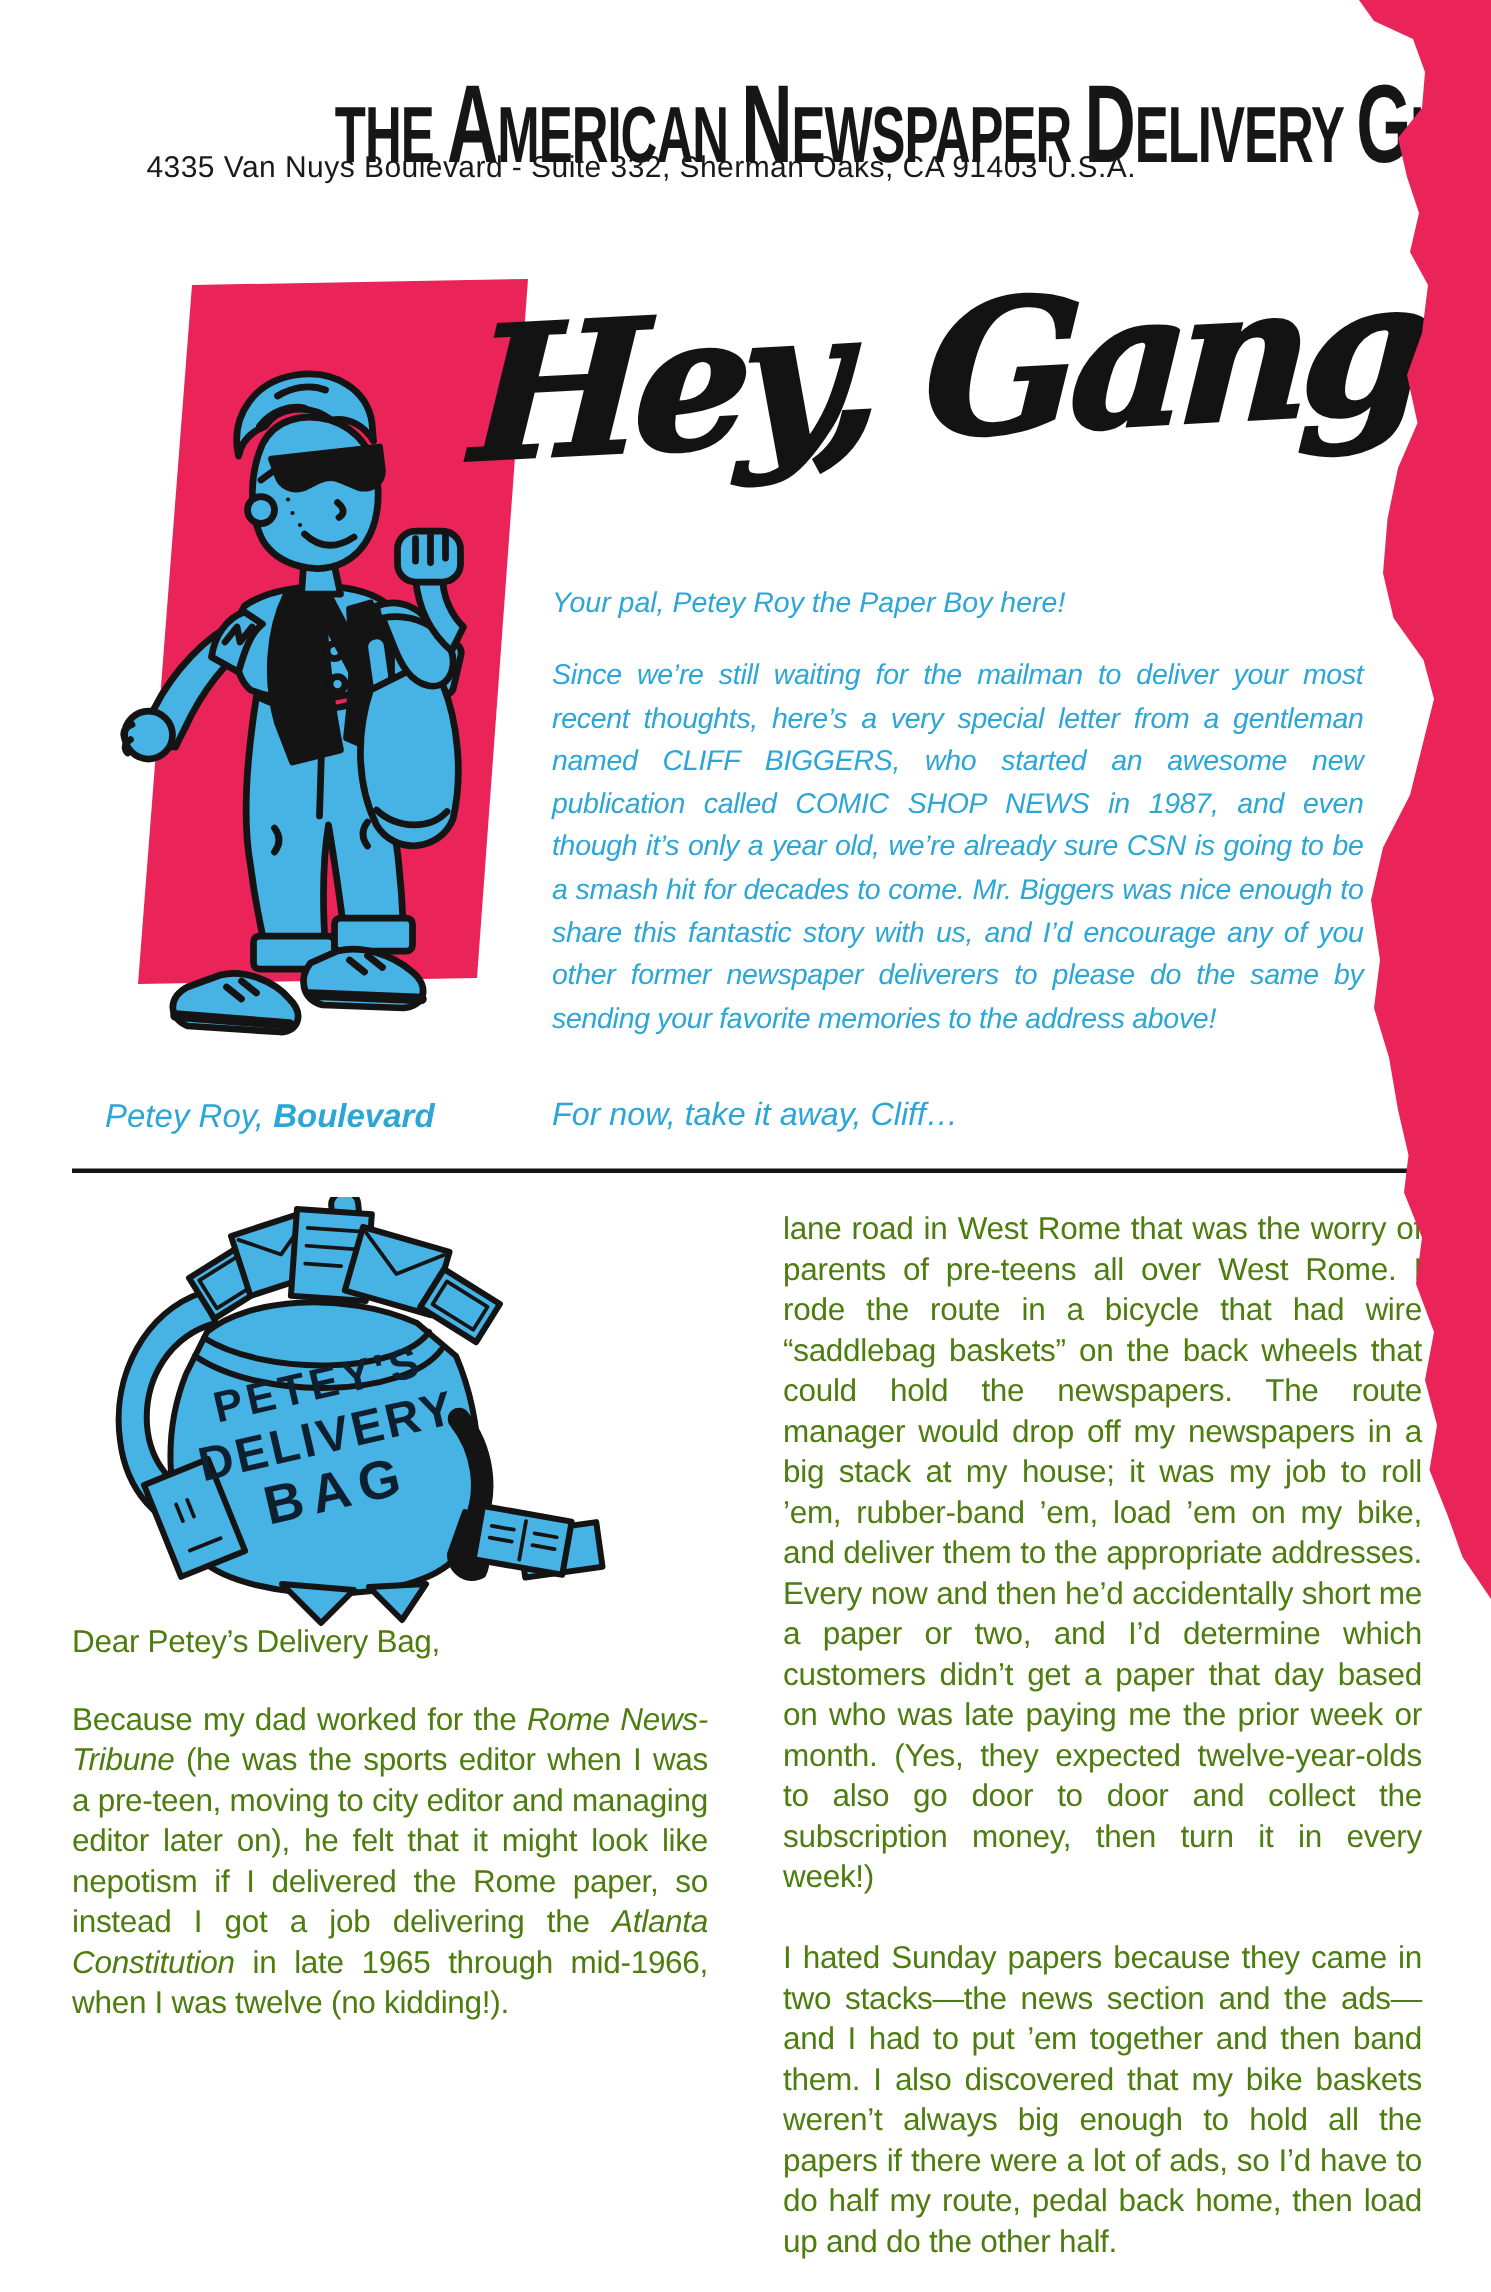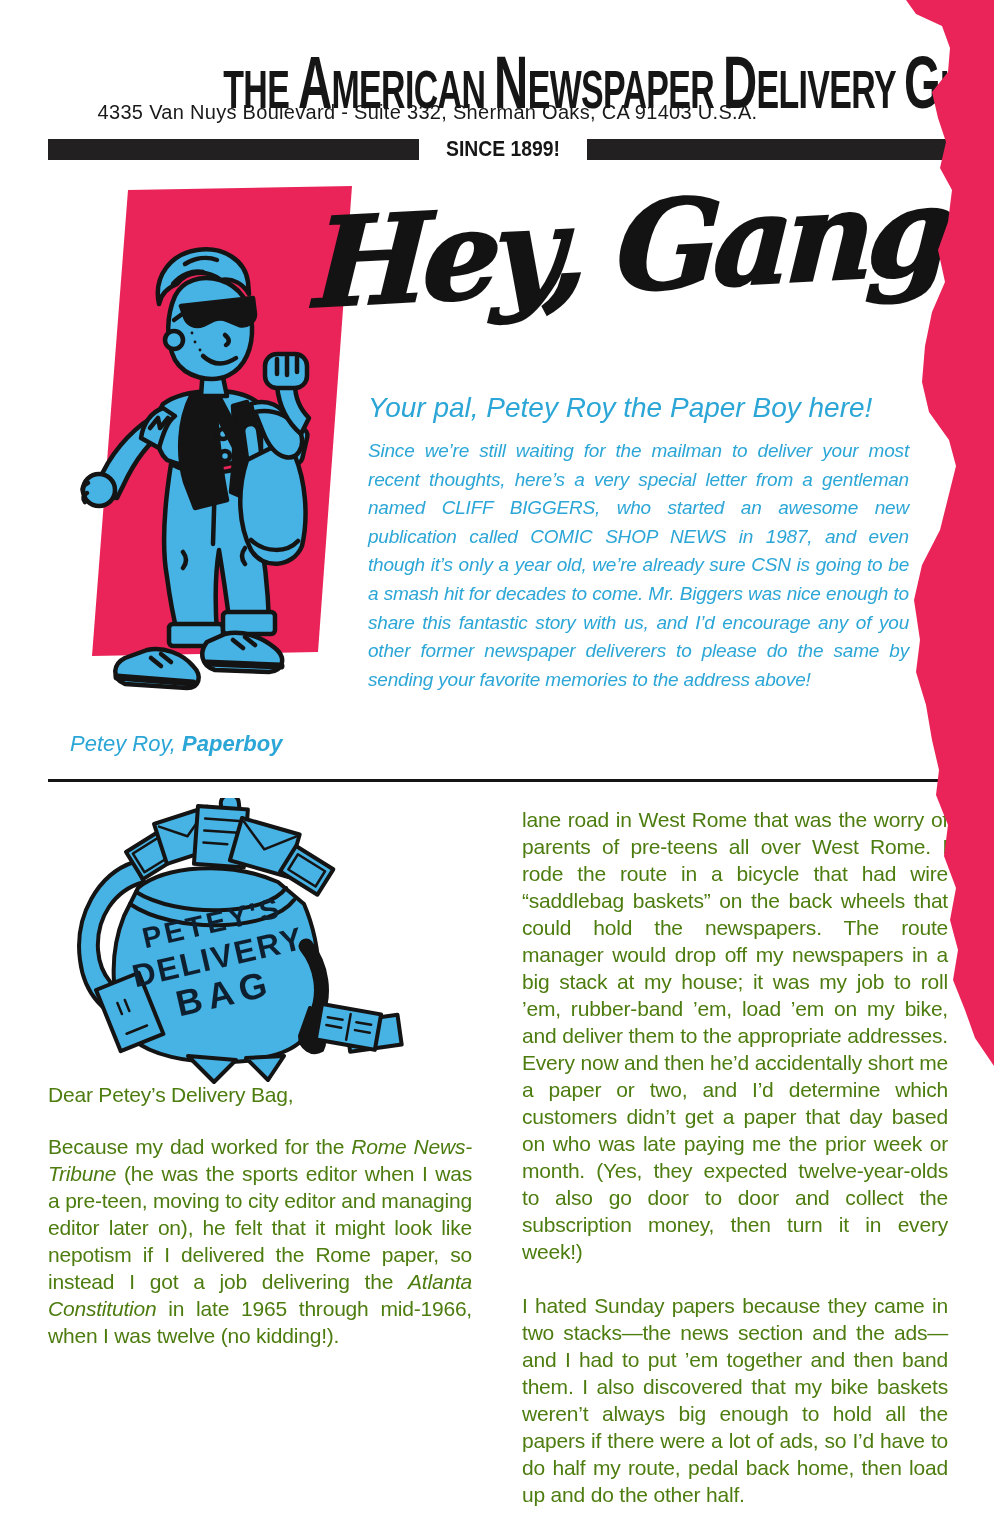"SINCE 1899!" div.since-row { html: <div> <div></div> <div>SINCE 1899!</div> <div></div> </div> -> none }
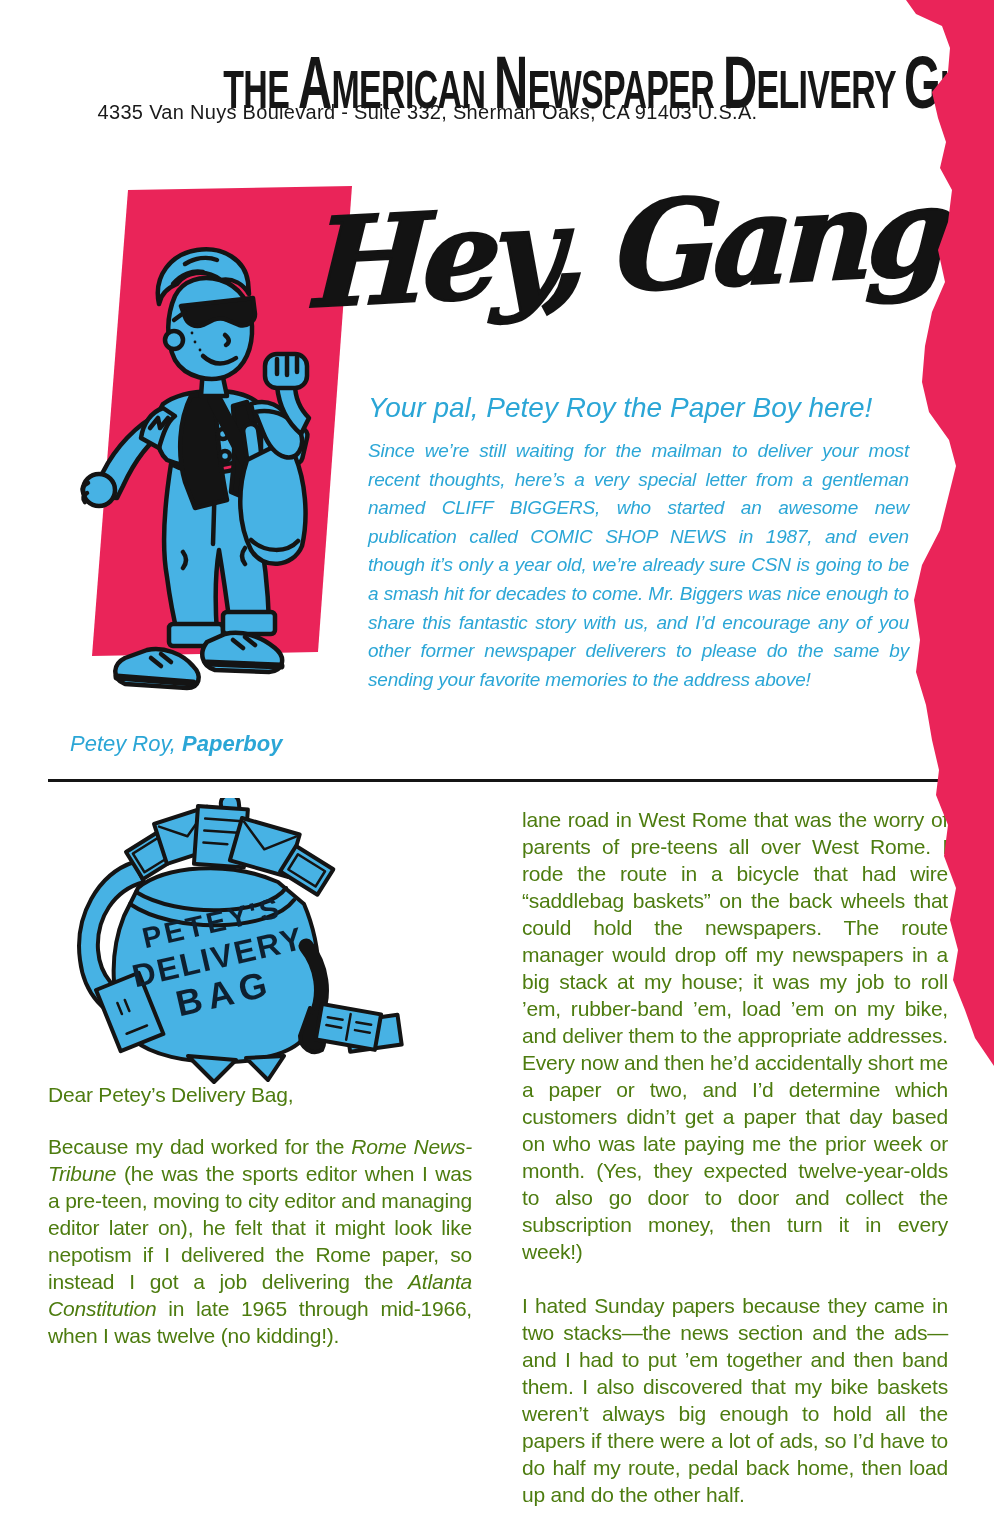"Your pal, Petey Roy the" .intro-line { font-size: 28px -> 19px }
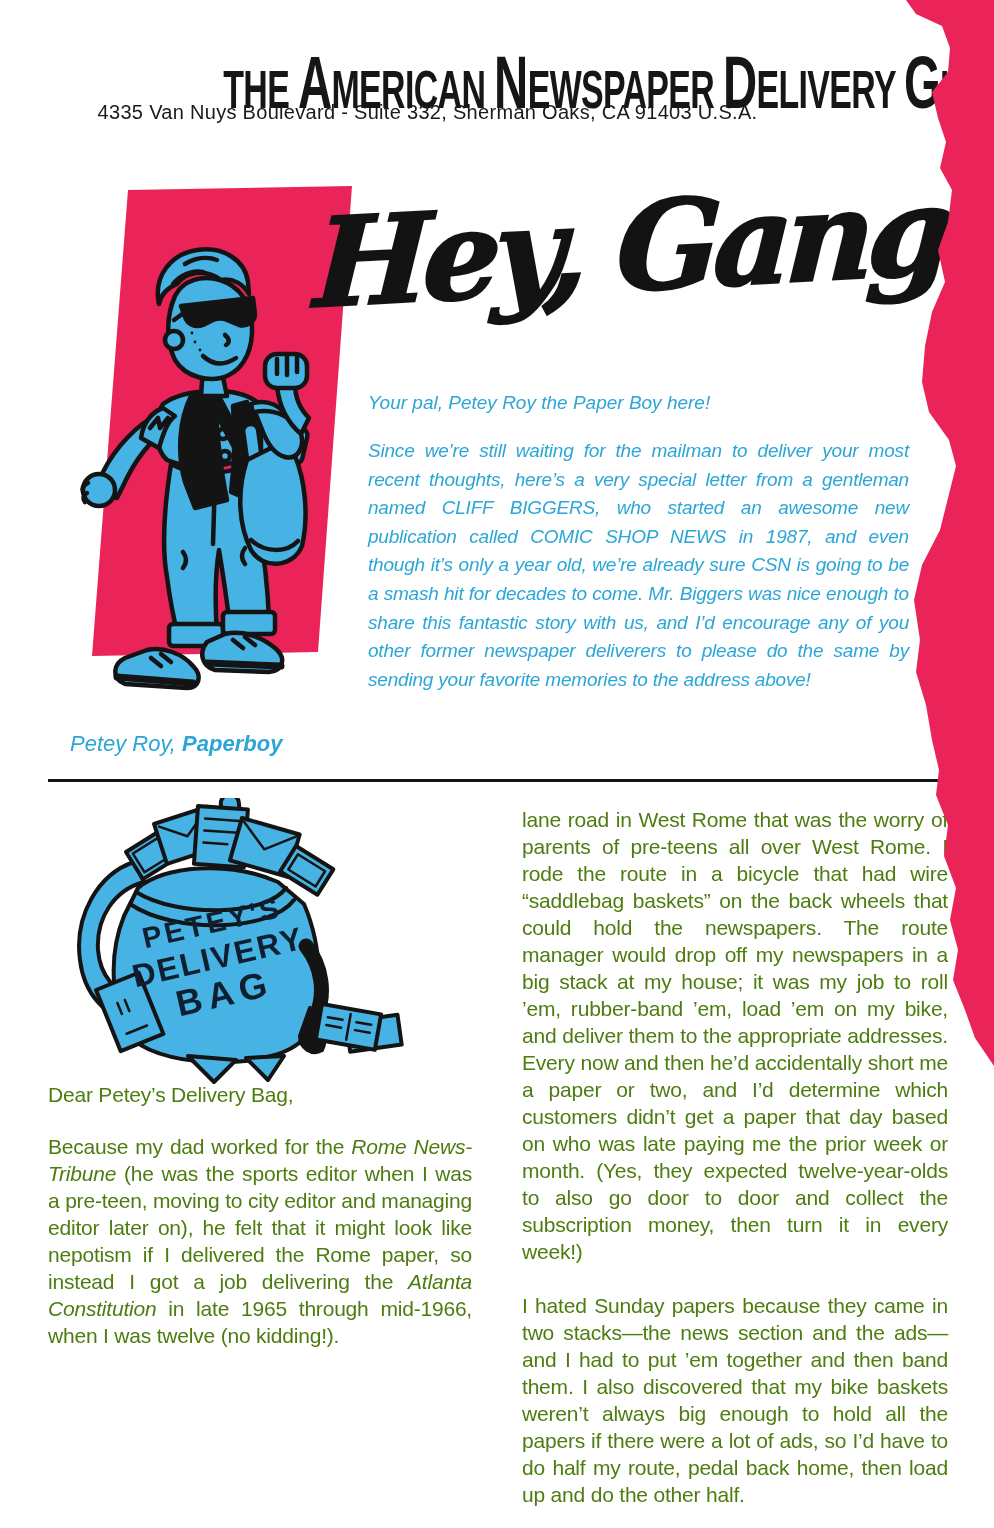"Paperboy" span.role { text: Paperboy -> Boulevard }
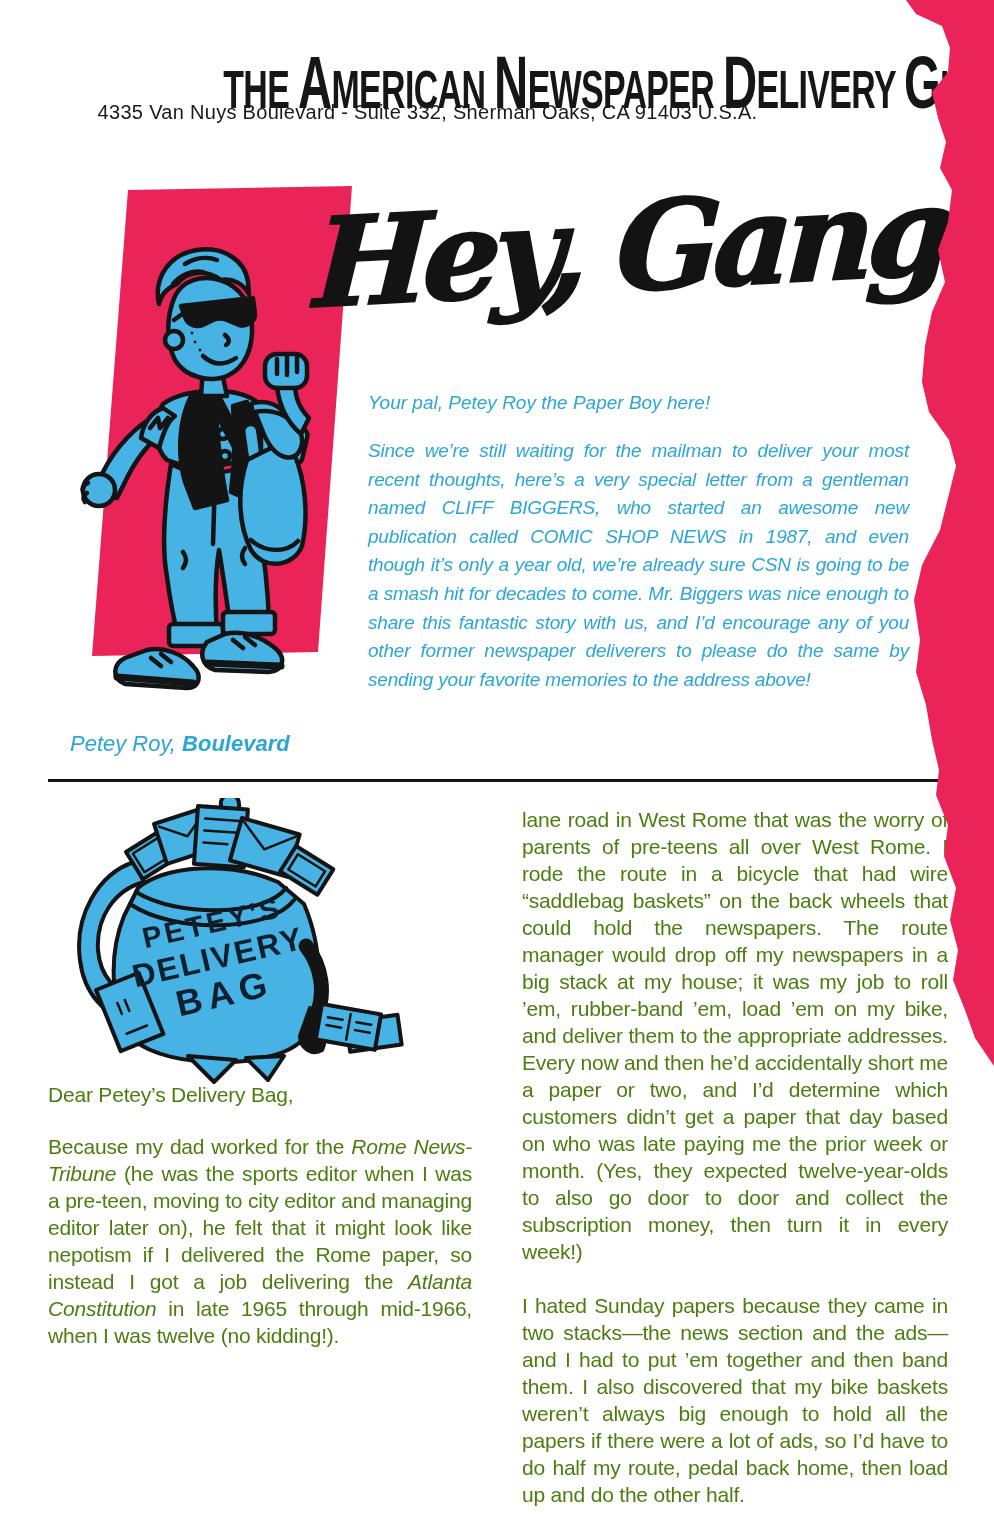"For now, take it away," div.handoff { html: none -> <div>For now, take it away, Cliff…</div> }
